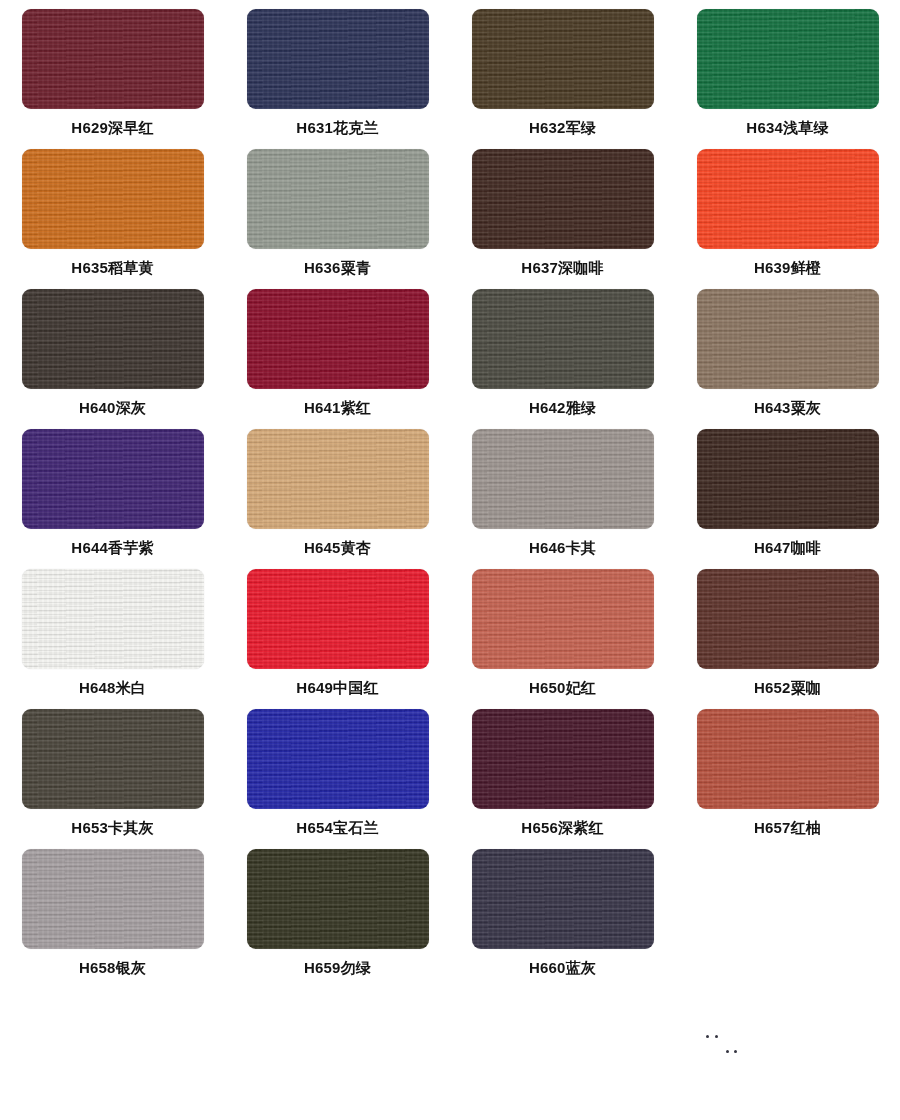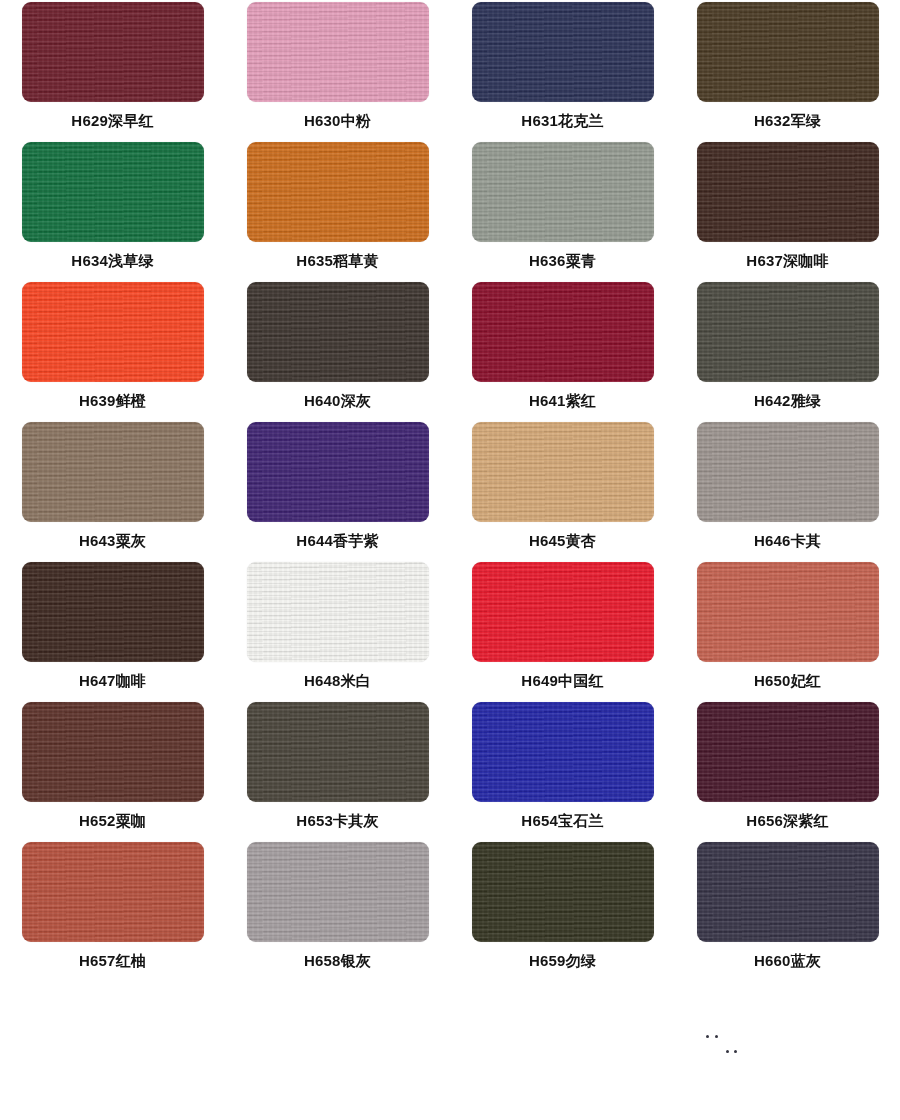"H629深早红" .swatch-cell { padding-top: 2px -> 9px }
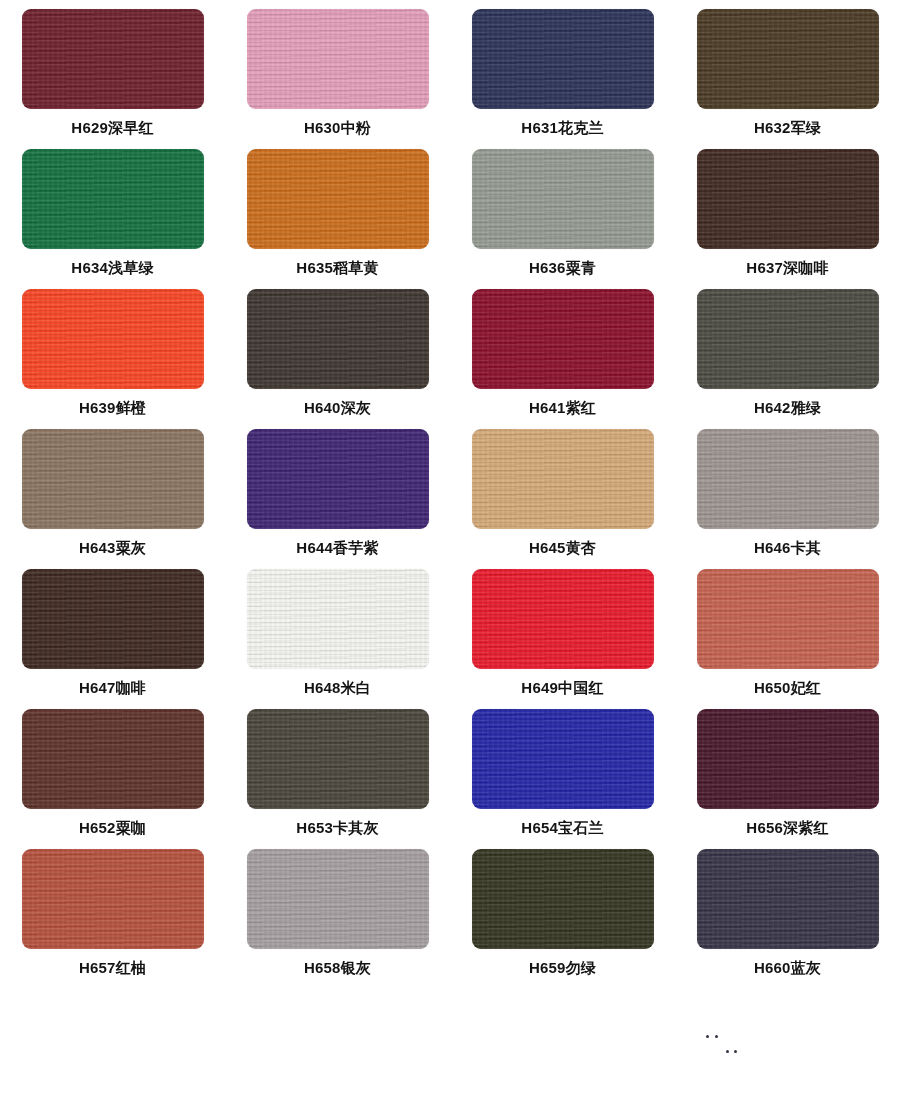"H630中粉" div.swatch-cell { html: <div> <div></div> <div>H630中粉</div> </div> -> none }
